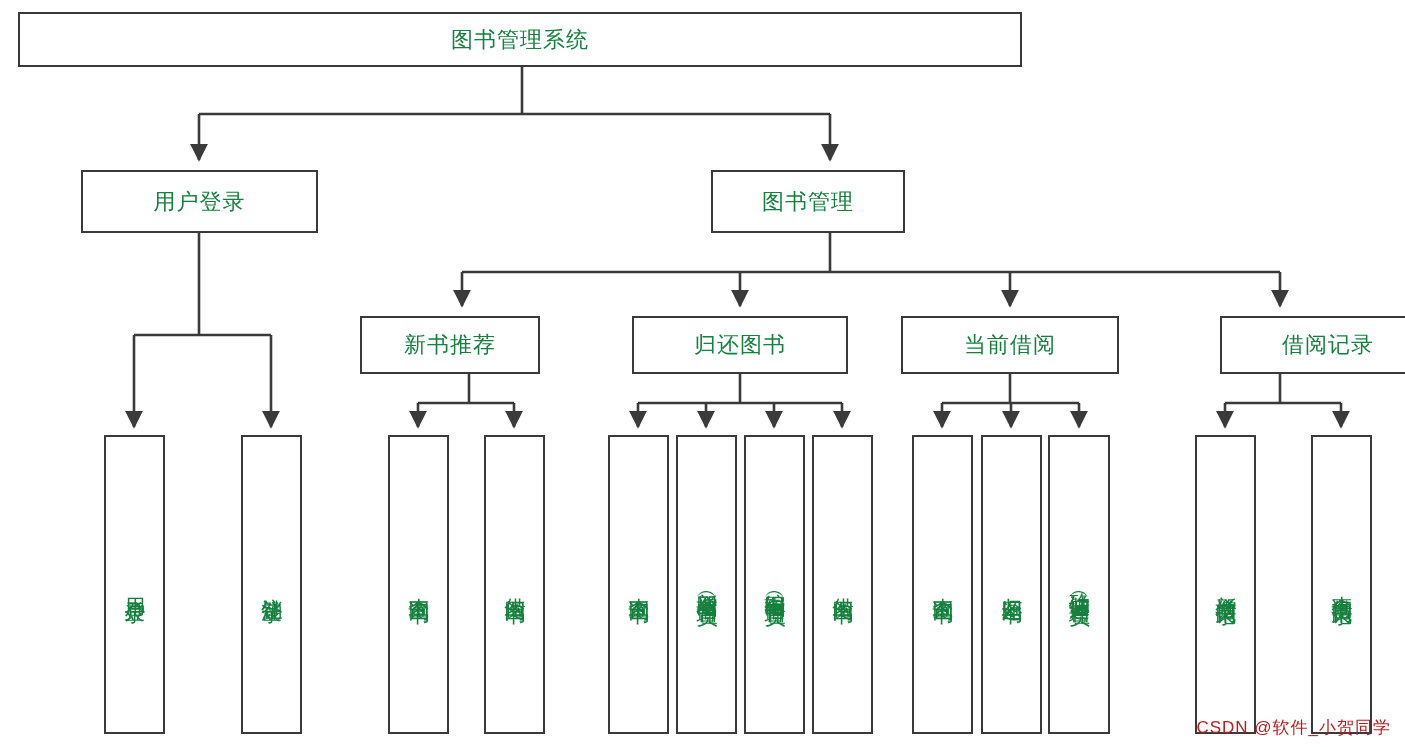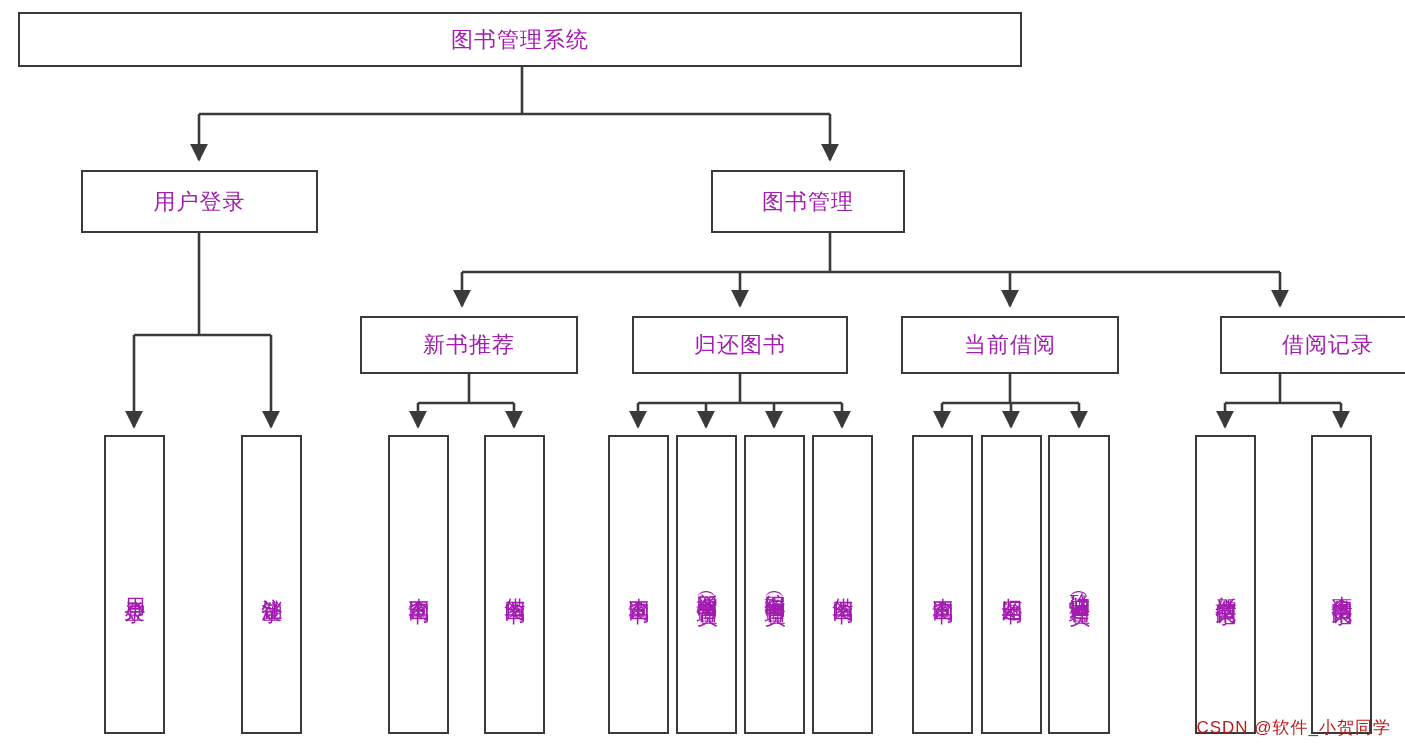"图书管理系统" .node { color: #a21caf -> #15803d }
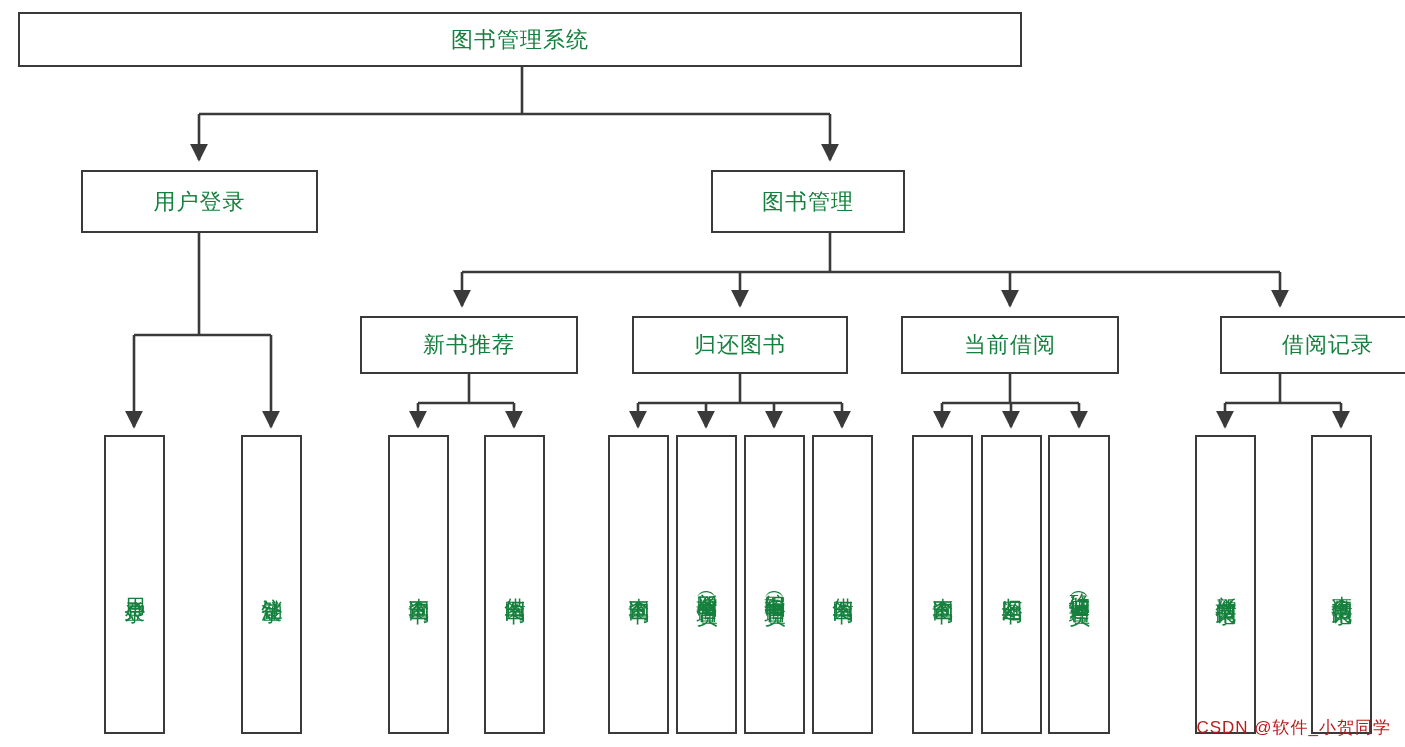"新书推荐" div.node { width: 218px -> 180px }
